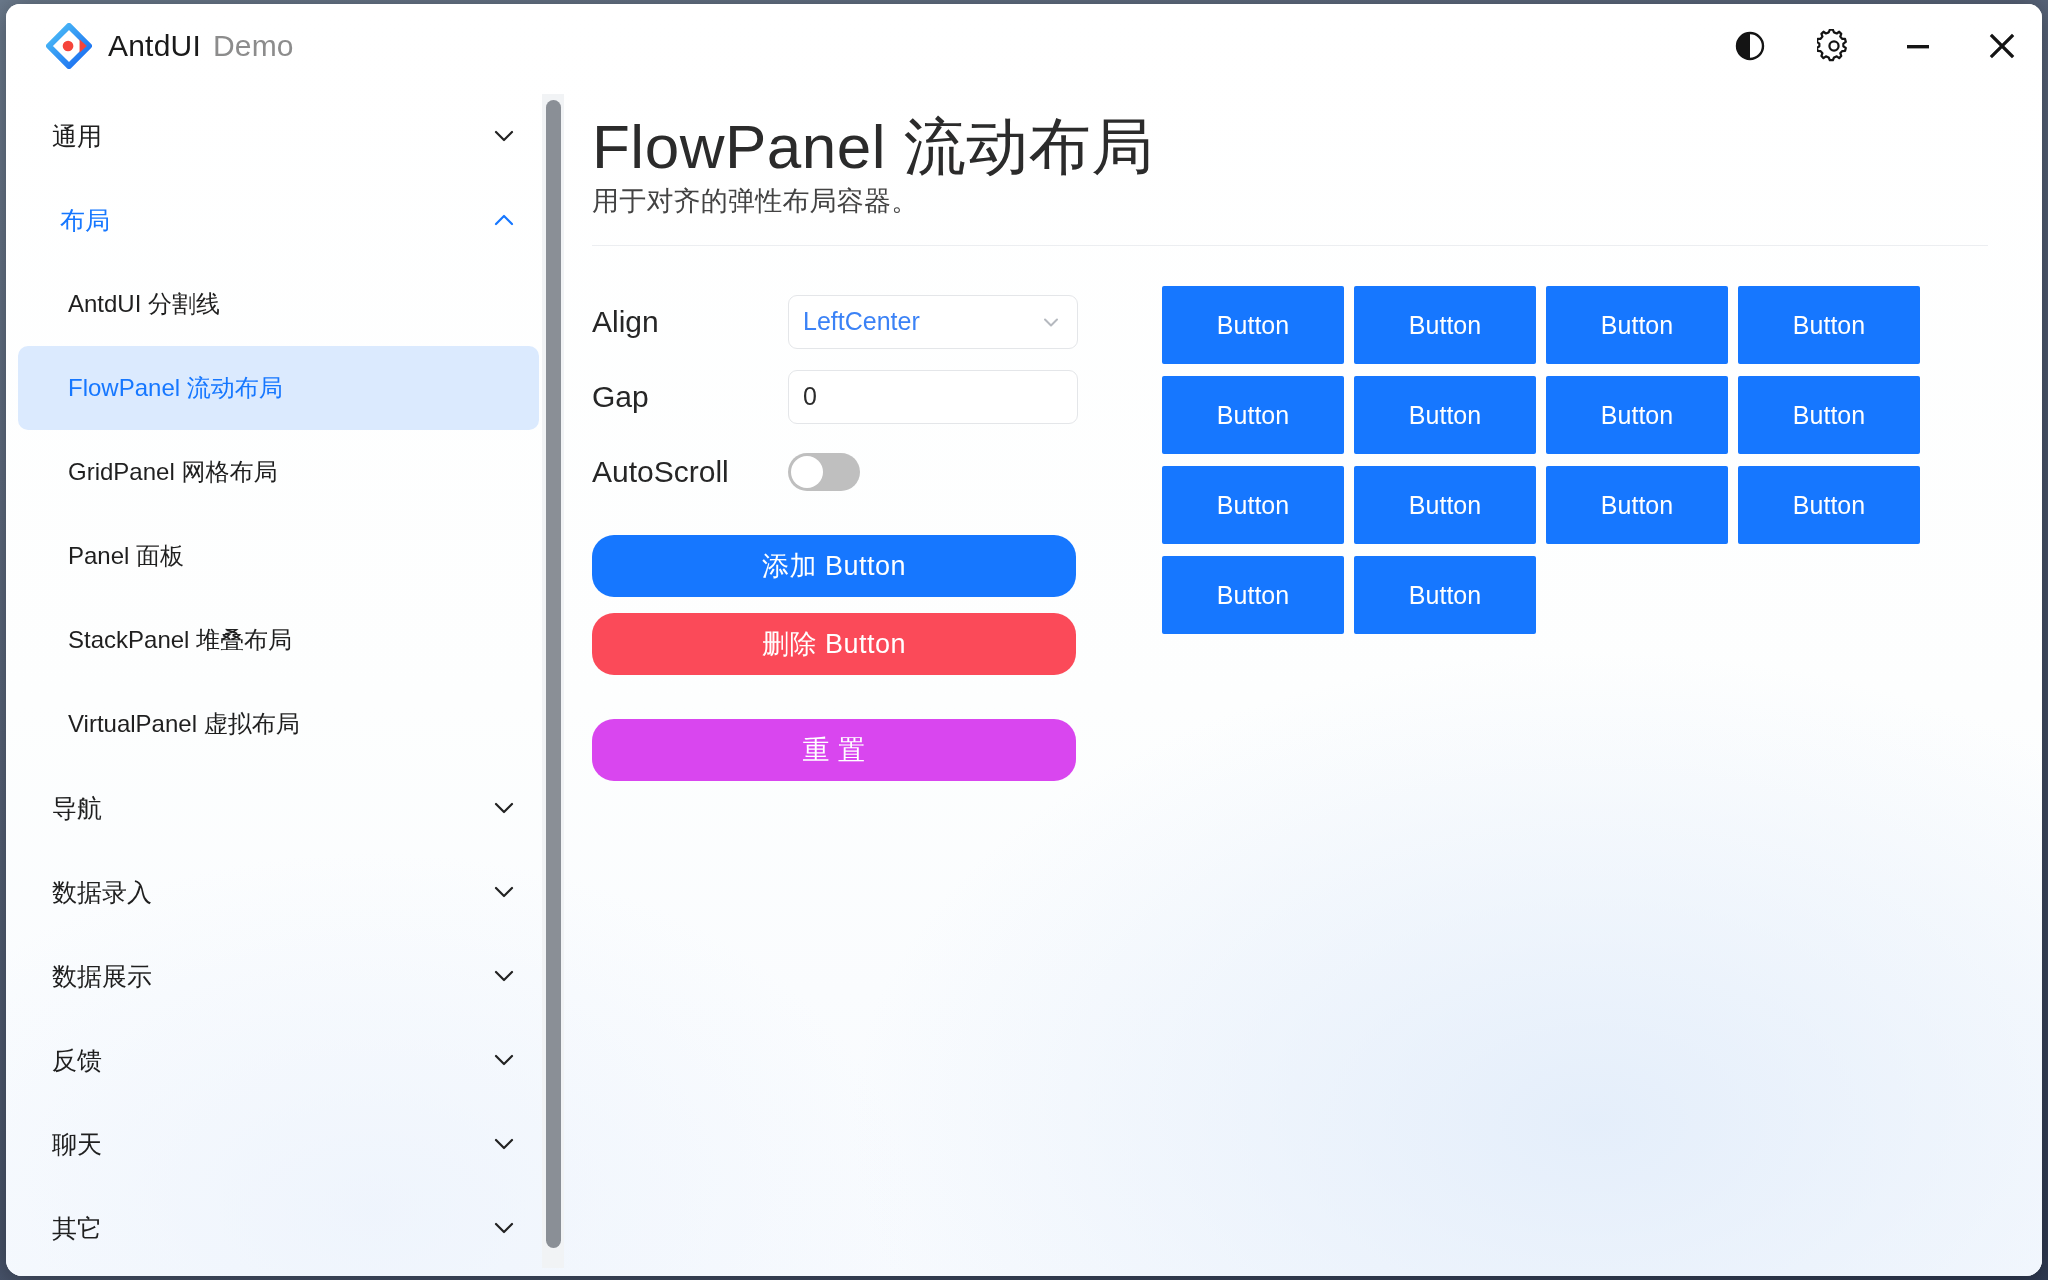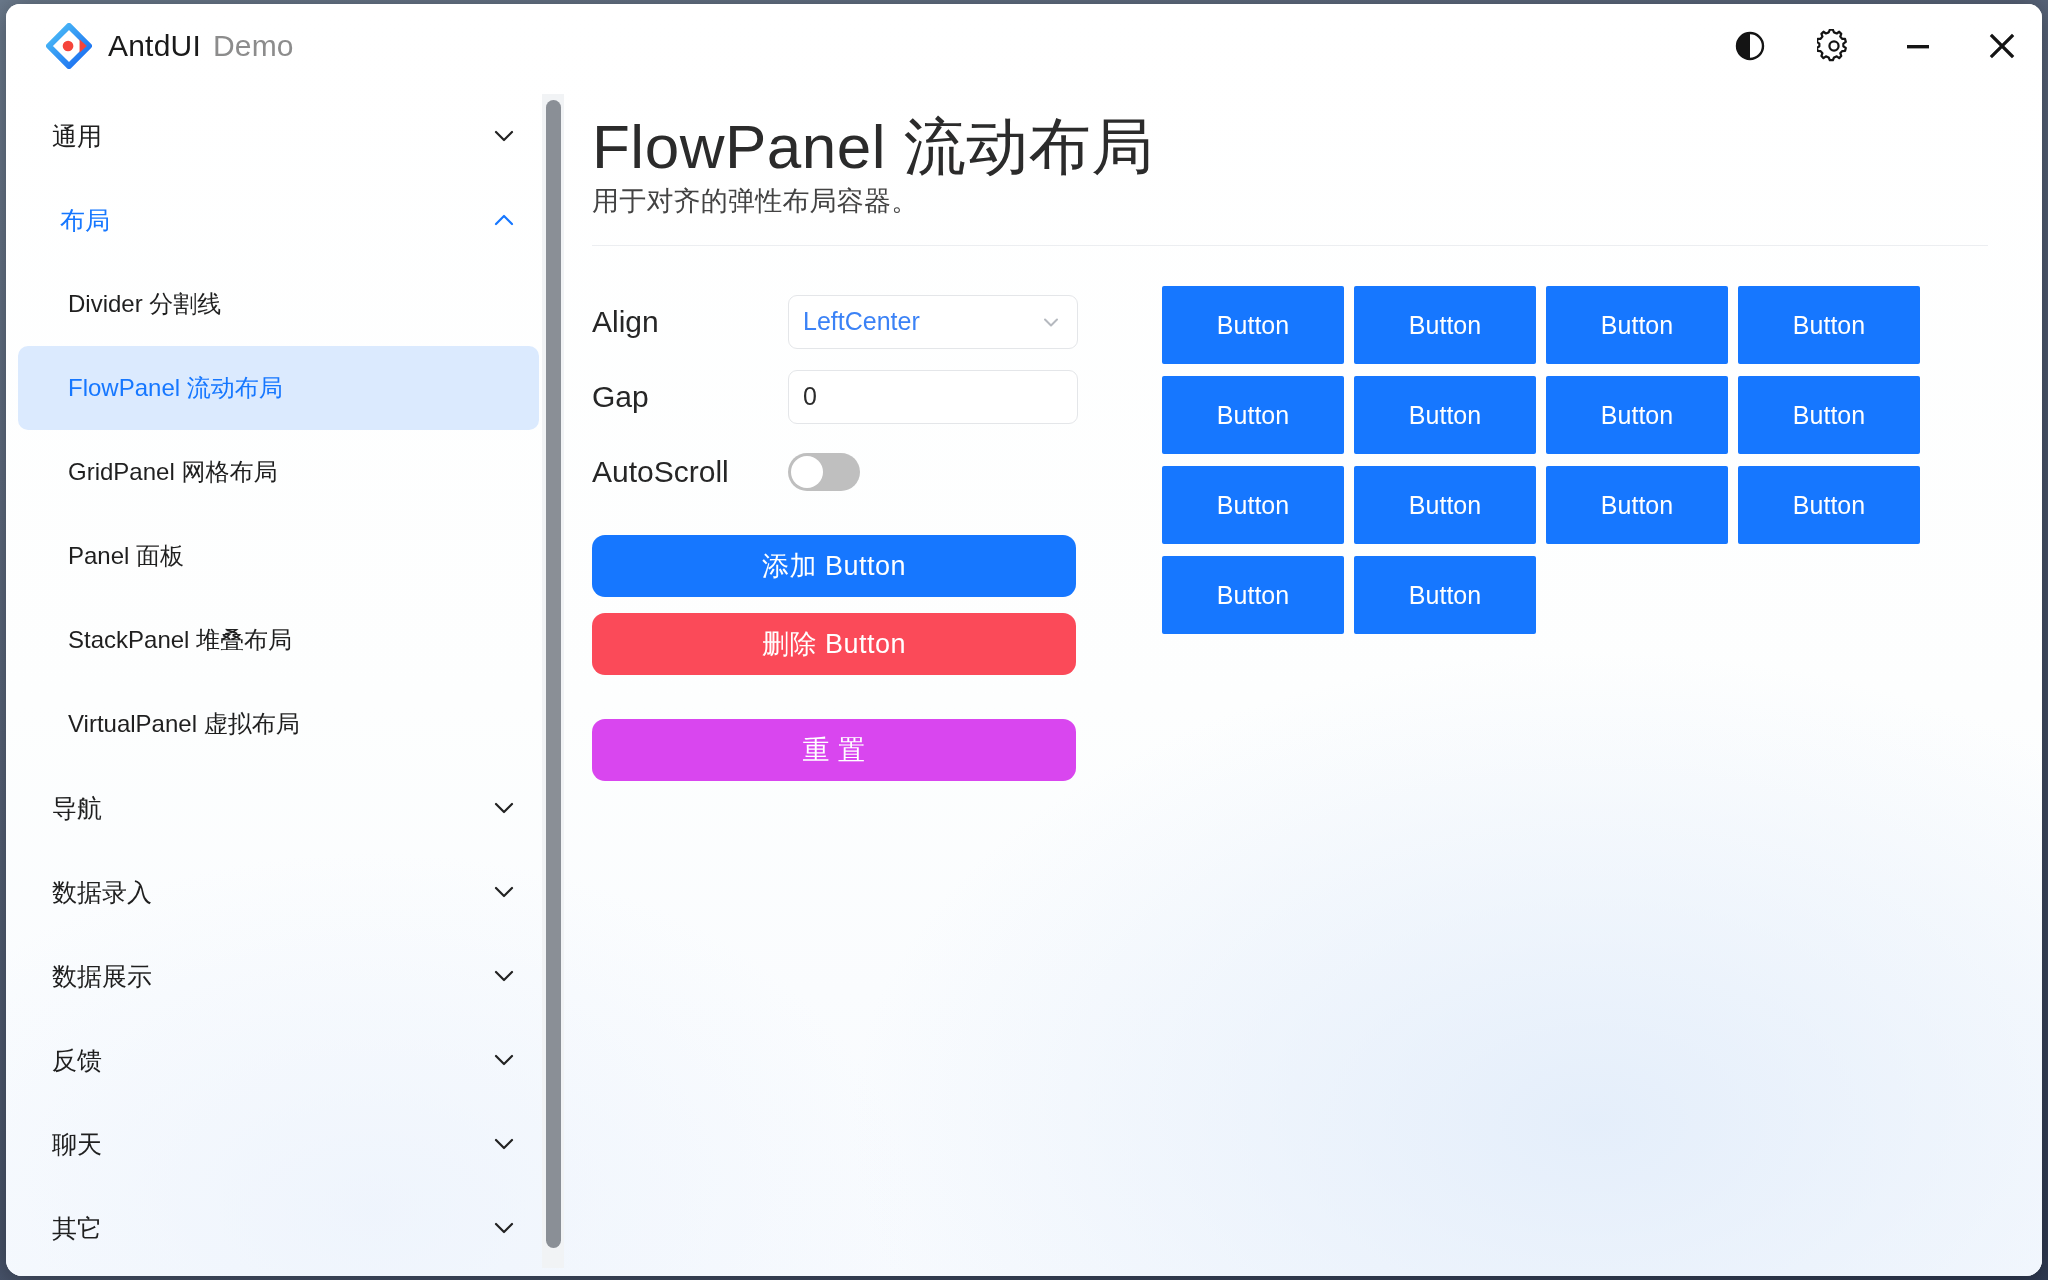"Divider 分割线" span { text: Divider -> AntdUI }
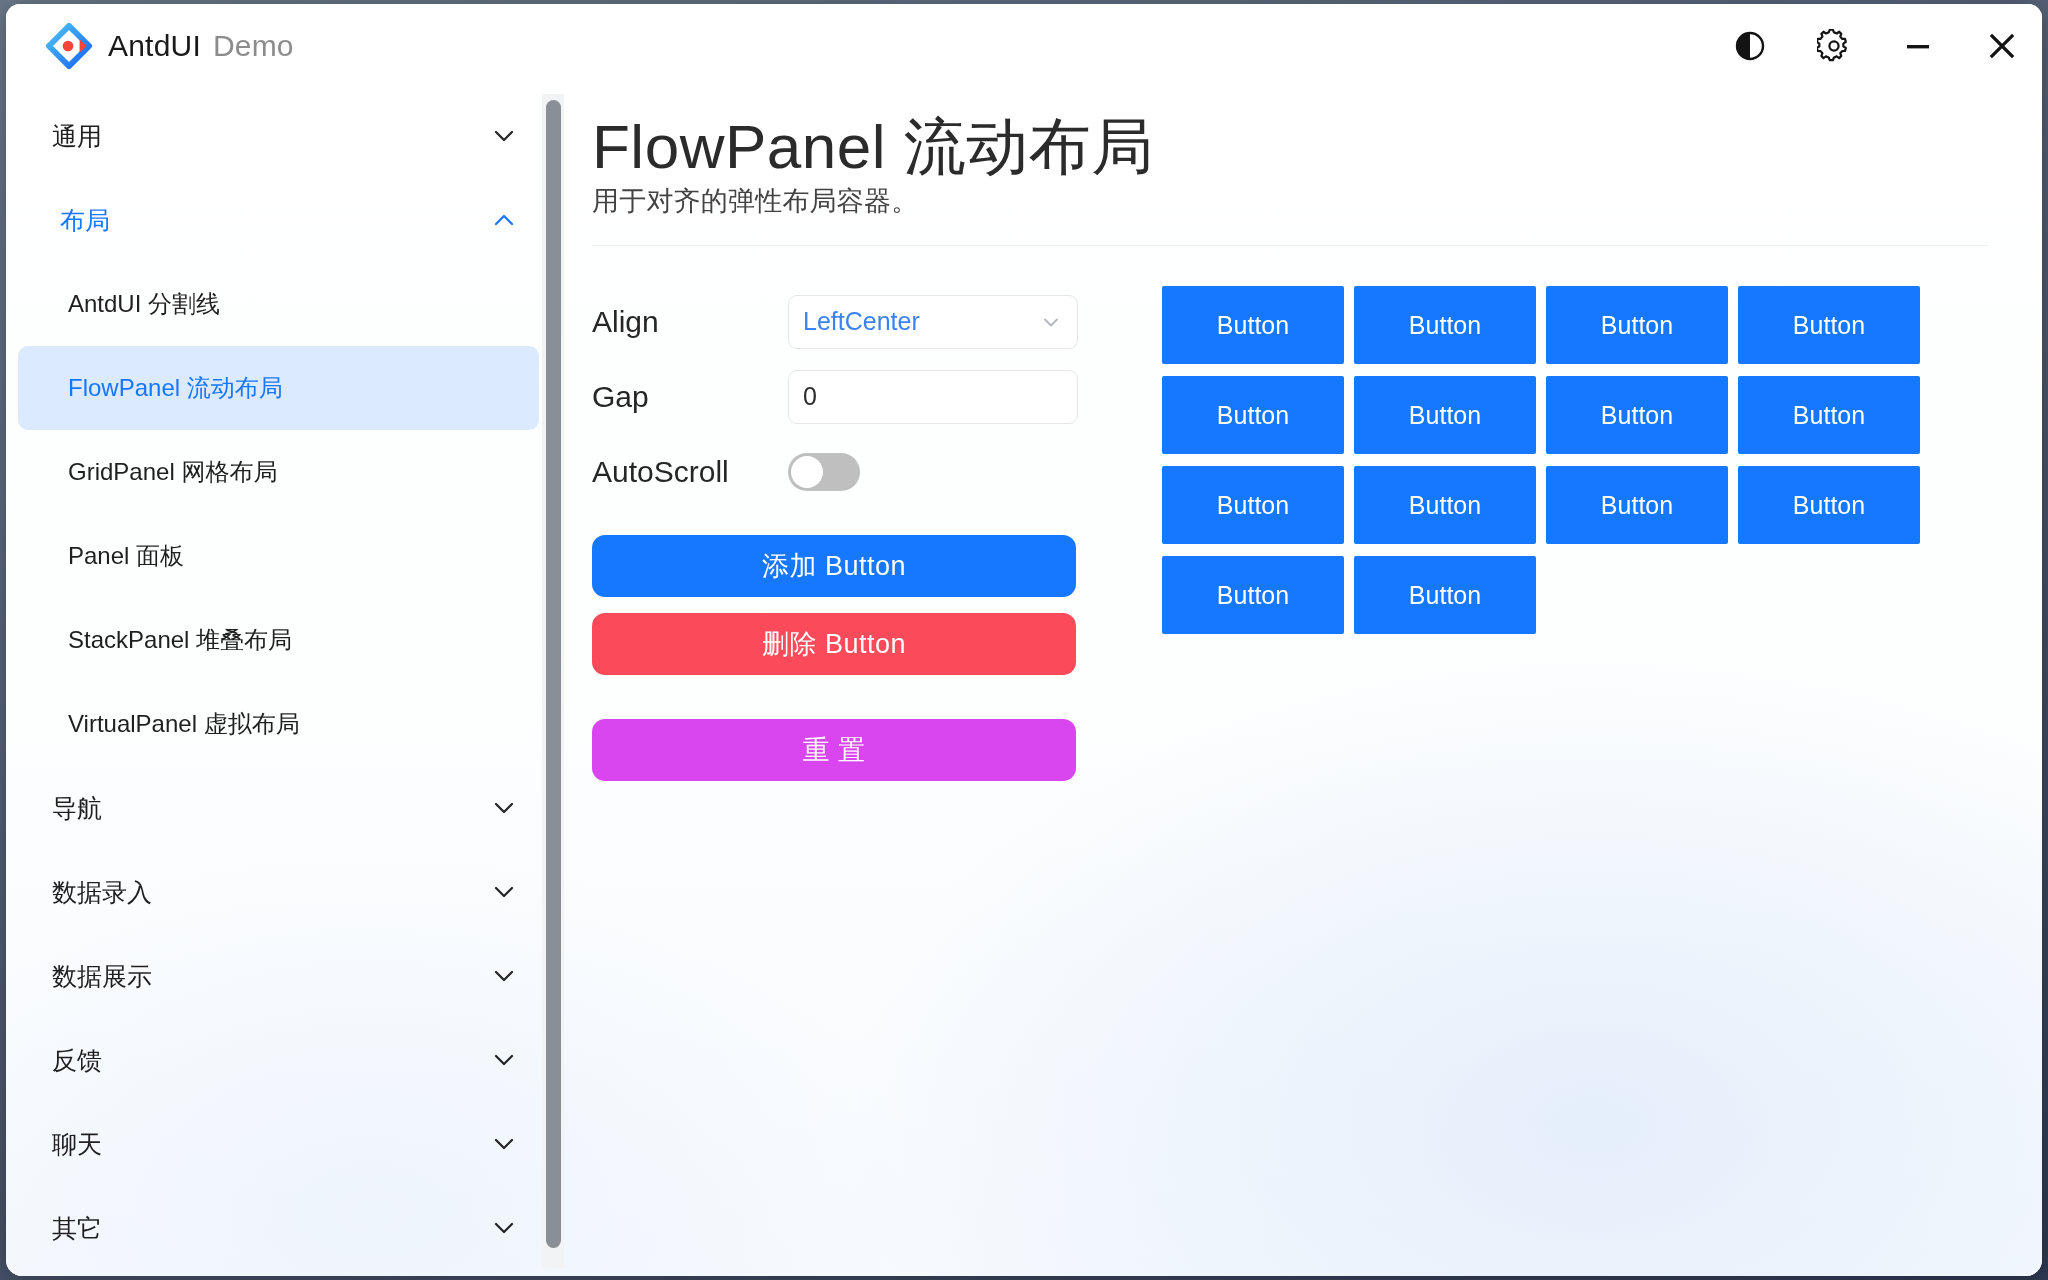"添加 Button" .act-btn { border-radius: 13px -> 22px }
